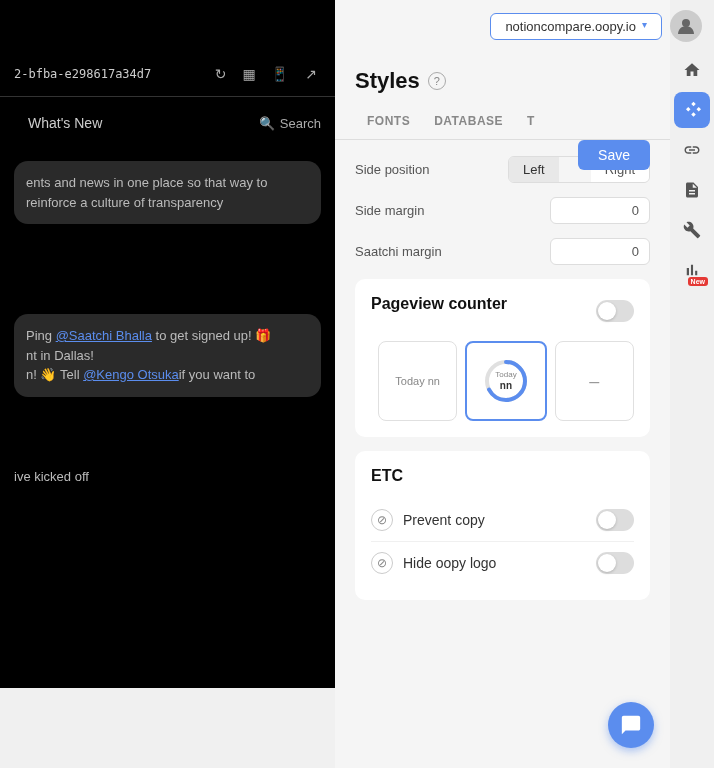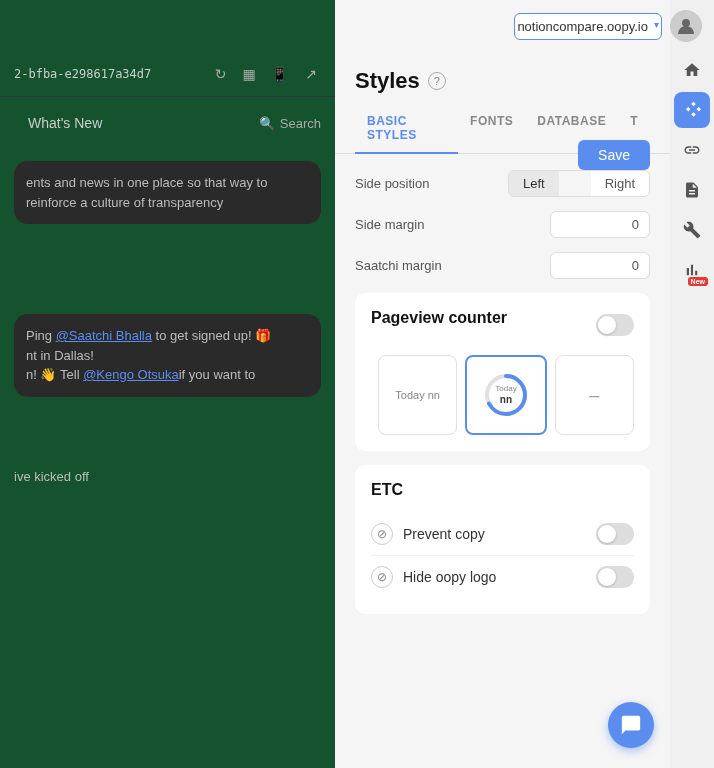"notioncompare.oopy.io" .domain-selector { padding: 5px 2px -> 5px 14px }
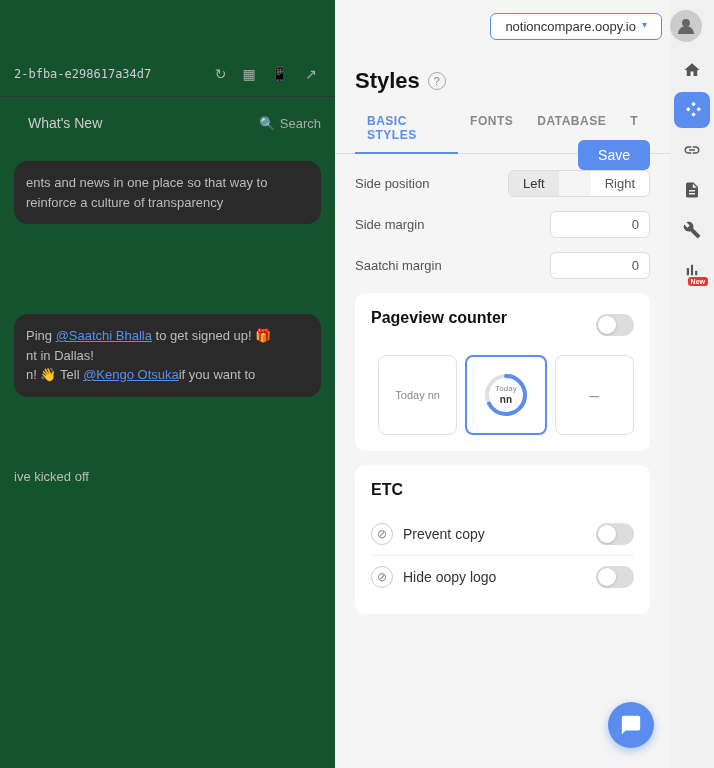"2-bfba-e298617a34d7" .left-panel { background: #14532d -> #000000; height: 768px -> 688px }
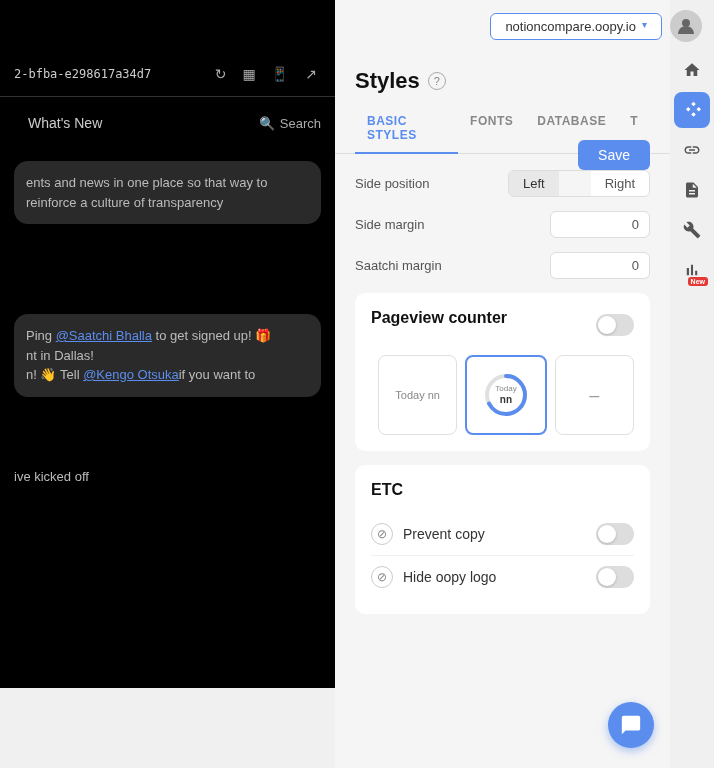"BASIC STYLES" div.tab { html: <div>BASIC STYLES</div> -> none }
